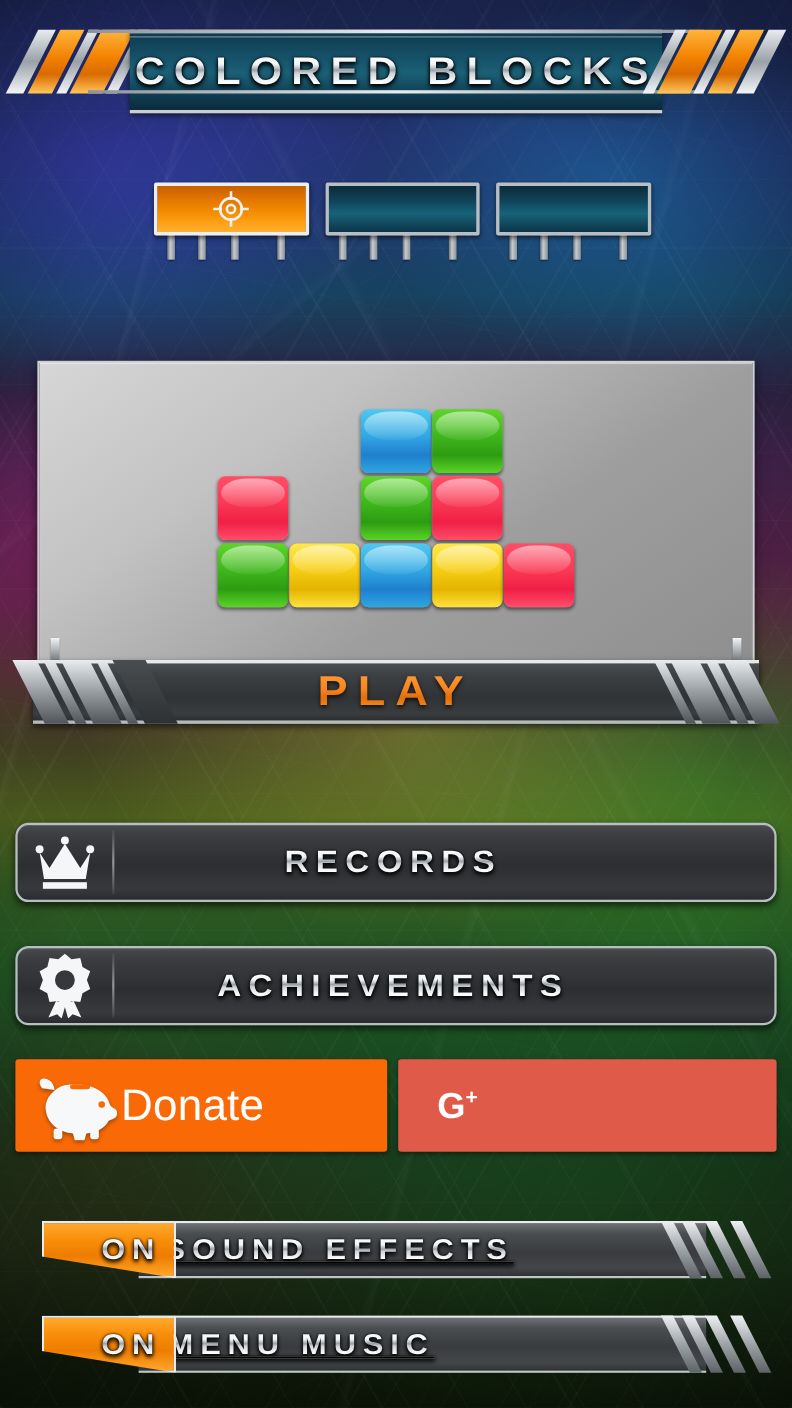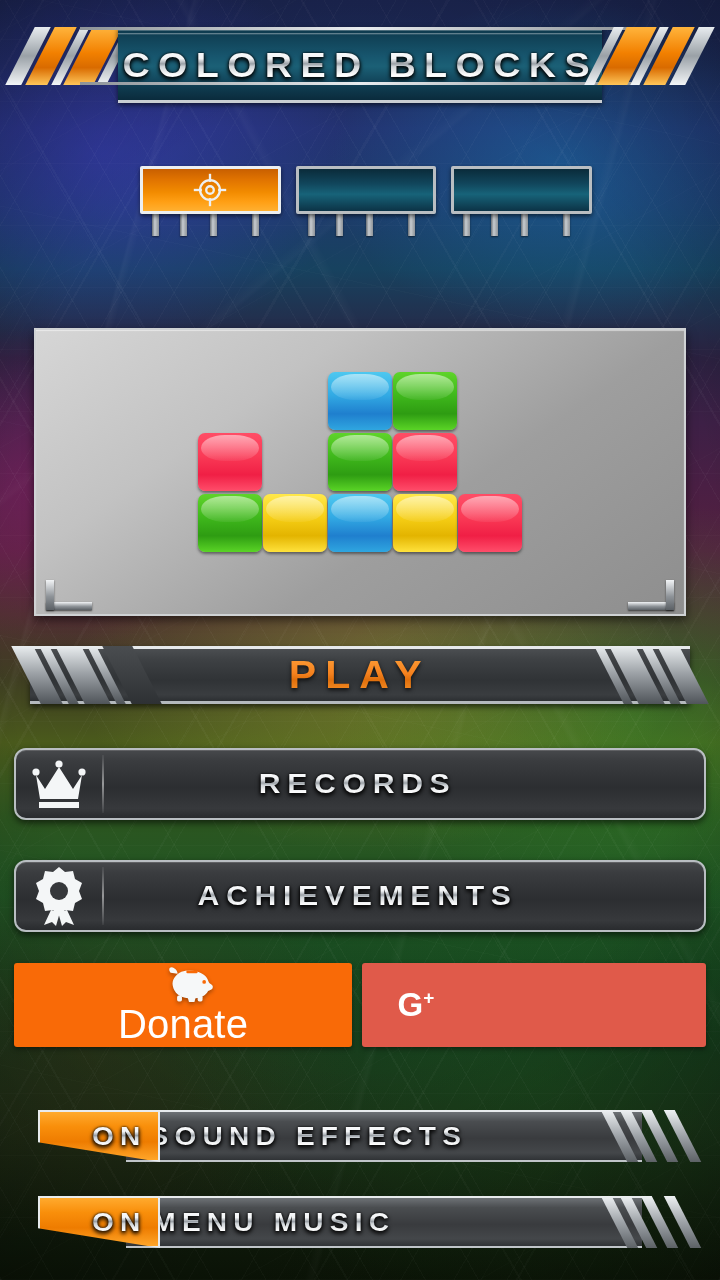"PLAY" #play-button { top: 646px -> 600px }
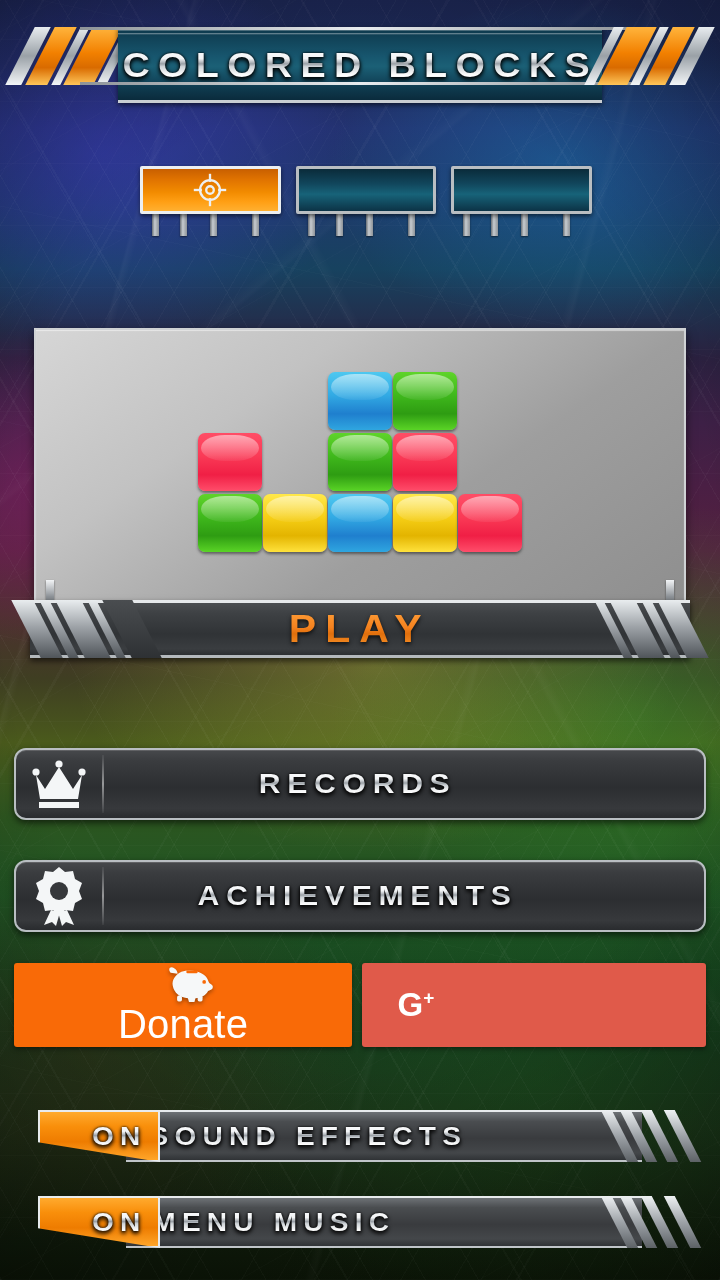"Donate" #donate-button { flex-direction: column -> none }
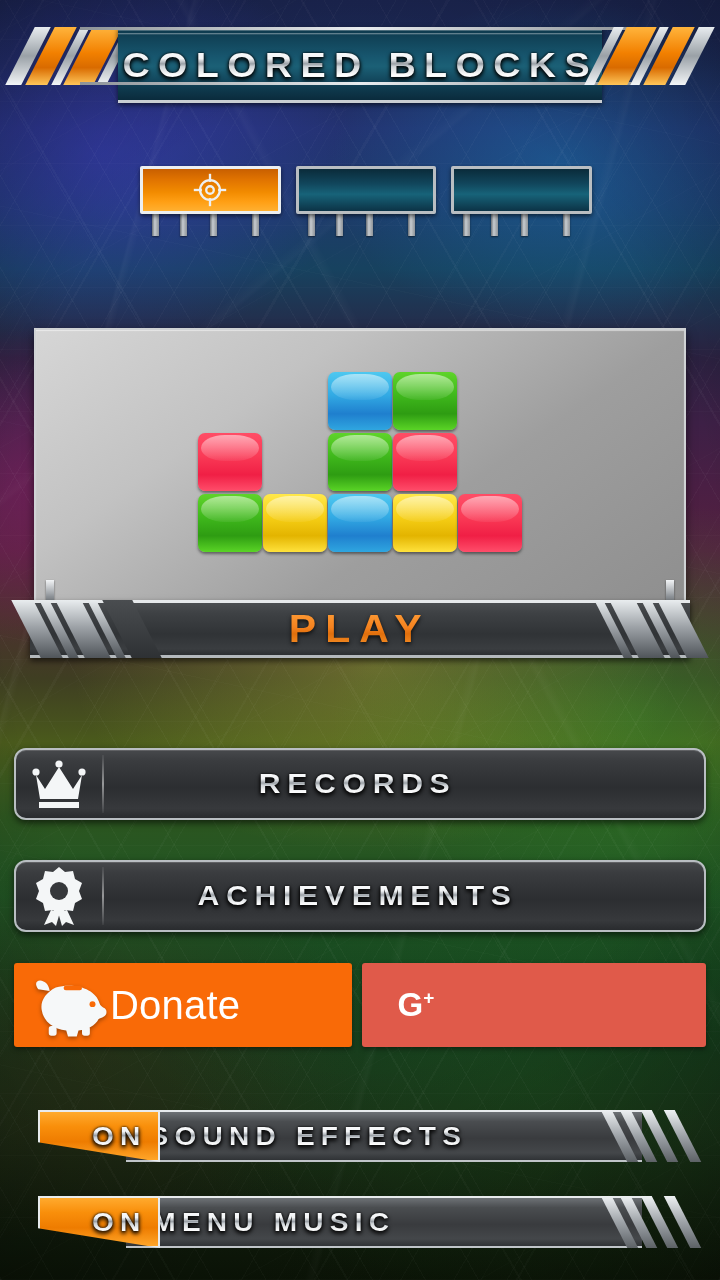"SOUND EFFECTS" .tg-bar { text-decoration: none -> underline }
